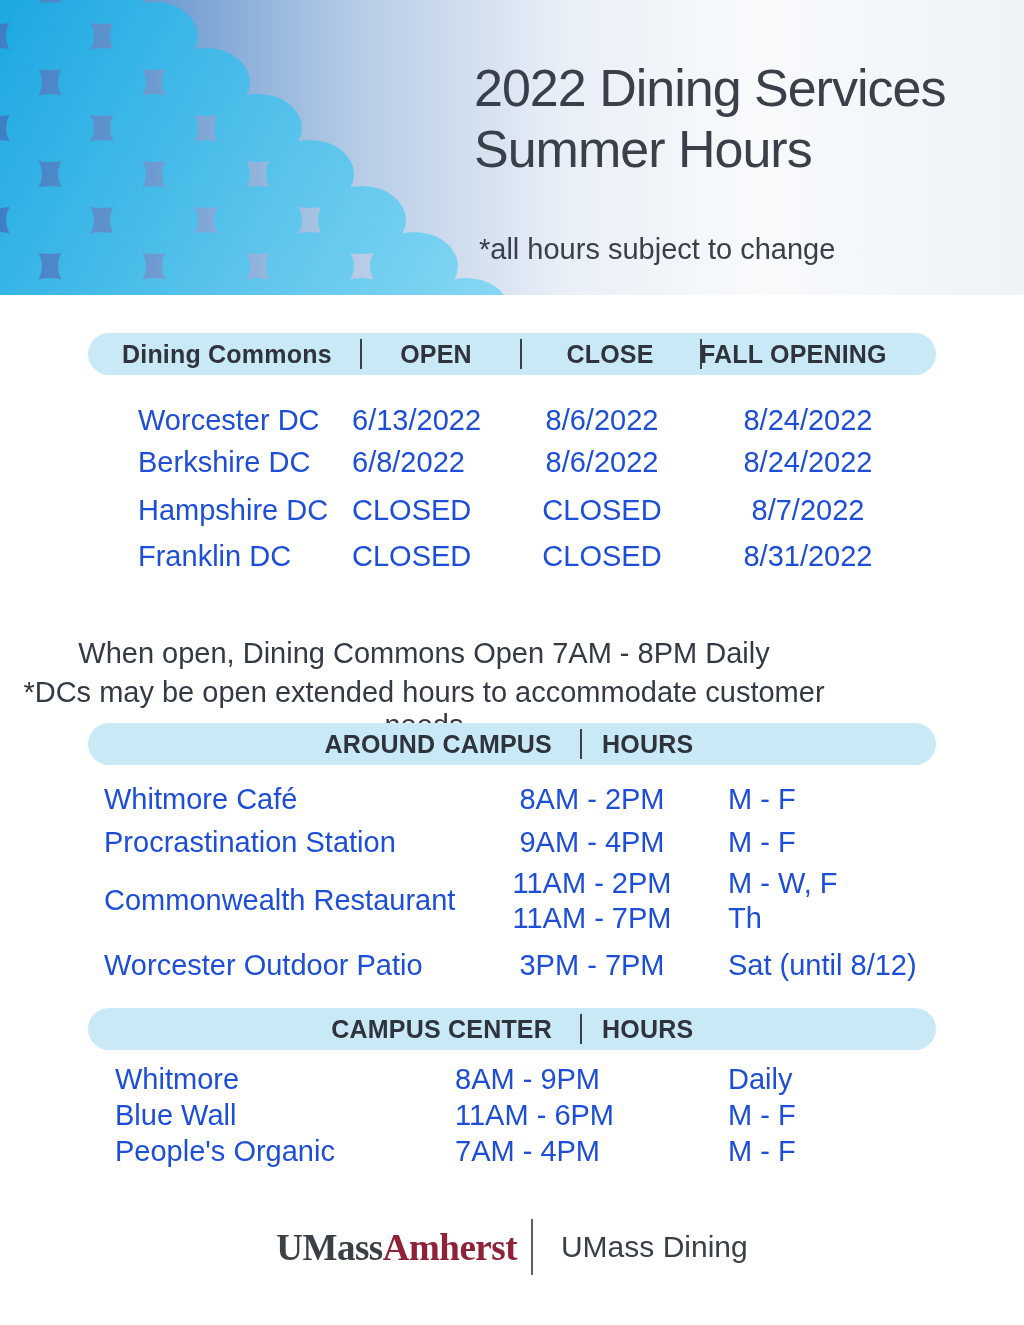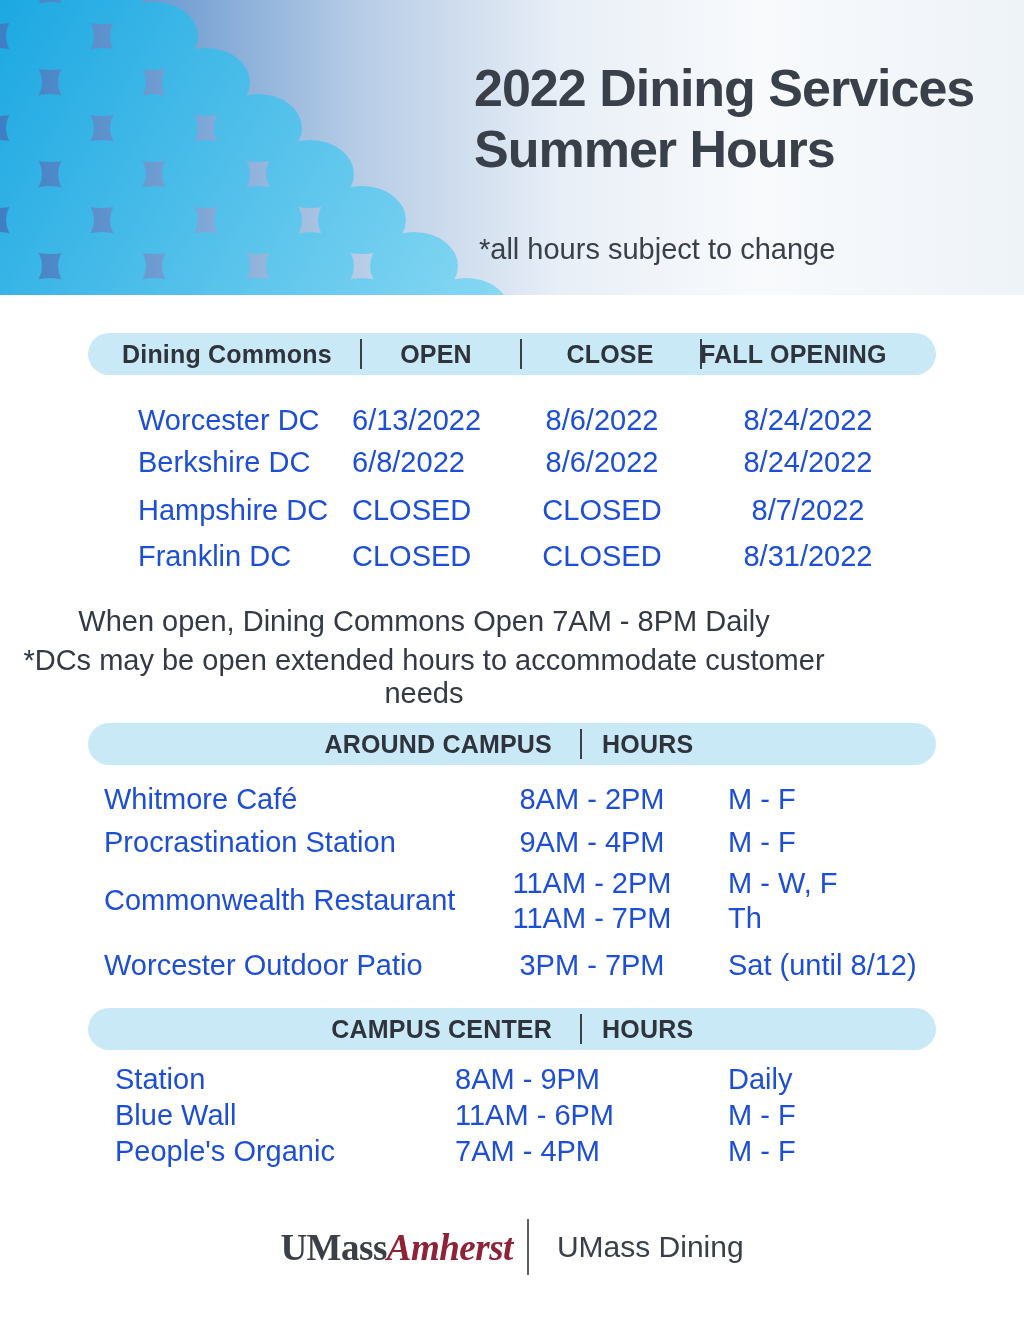"2022 Dining Services" .hero-title { font-weight: bold -> normal }
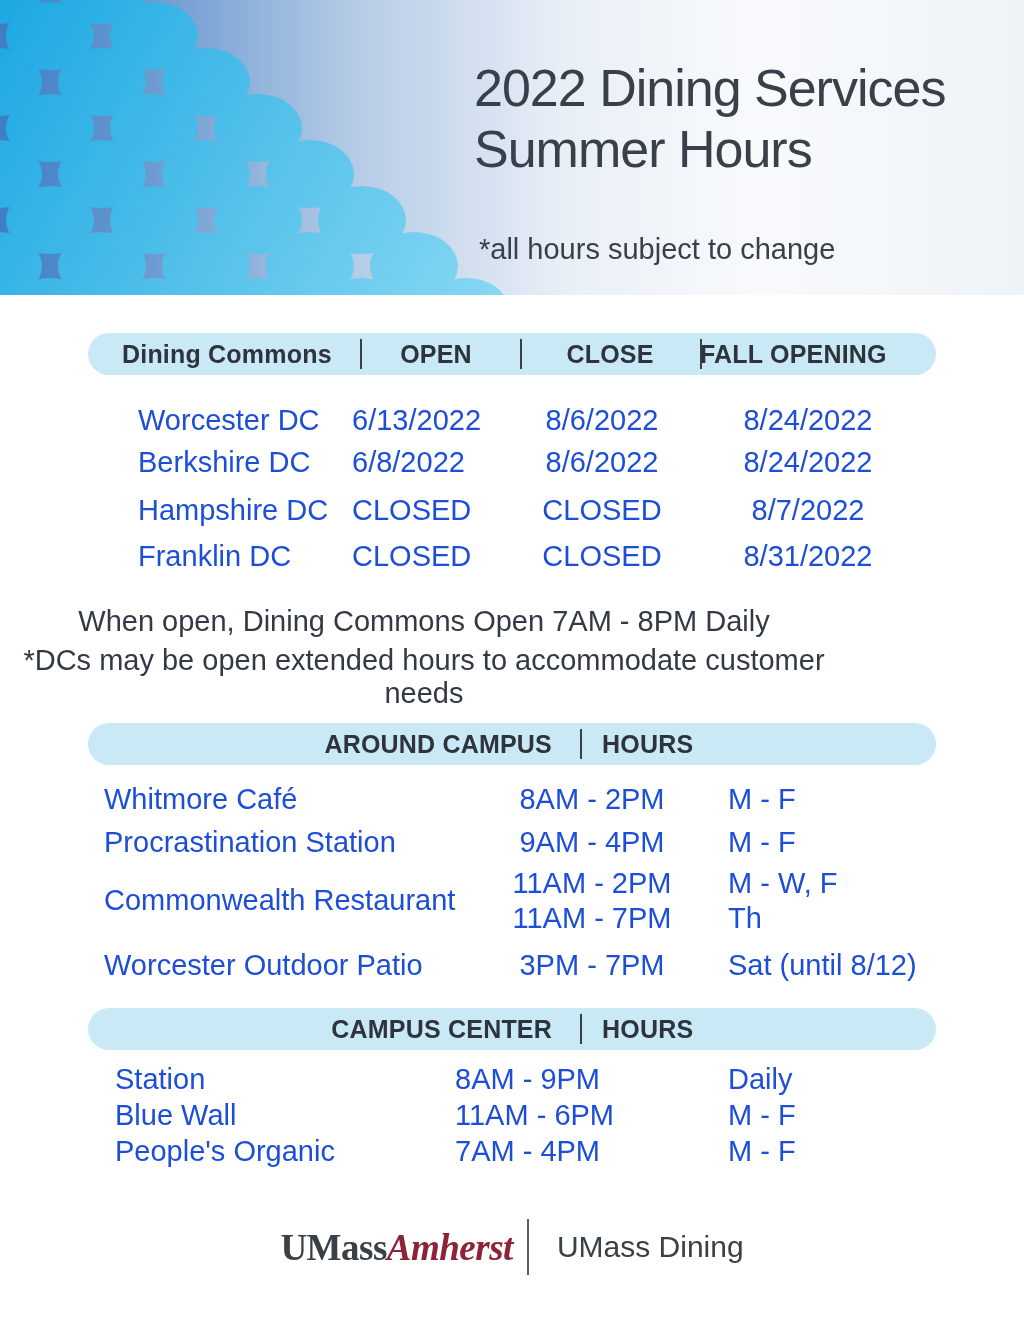"When open, Dining Commons Open" .note { margin-top: none -> 32px }
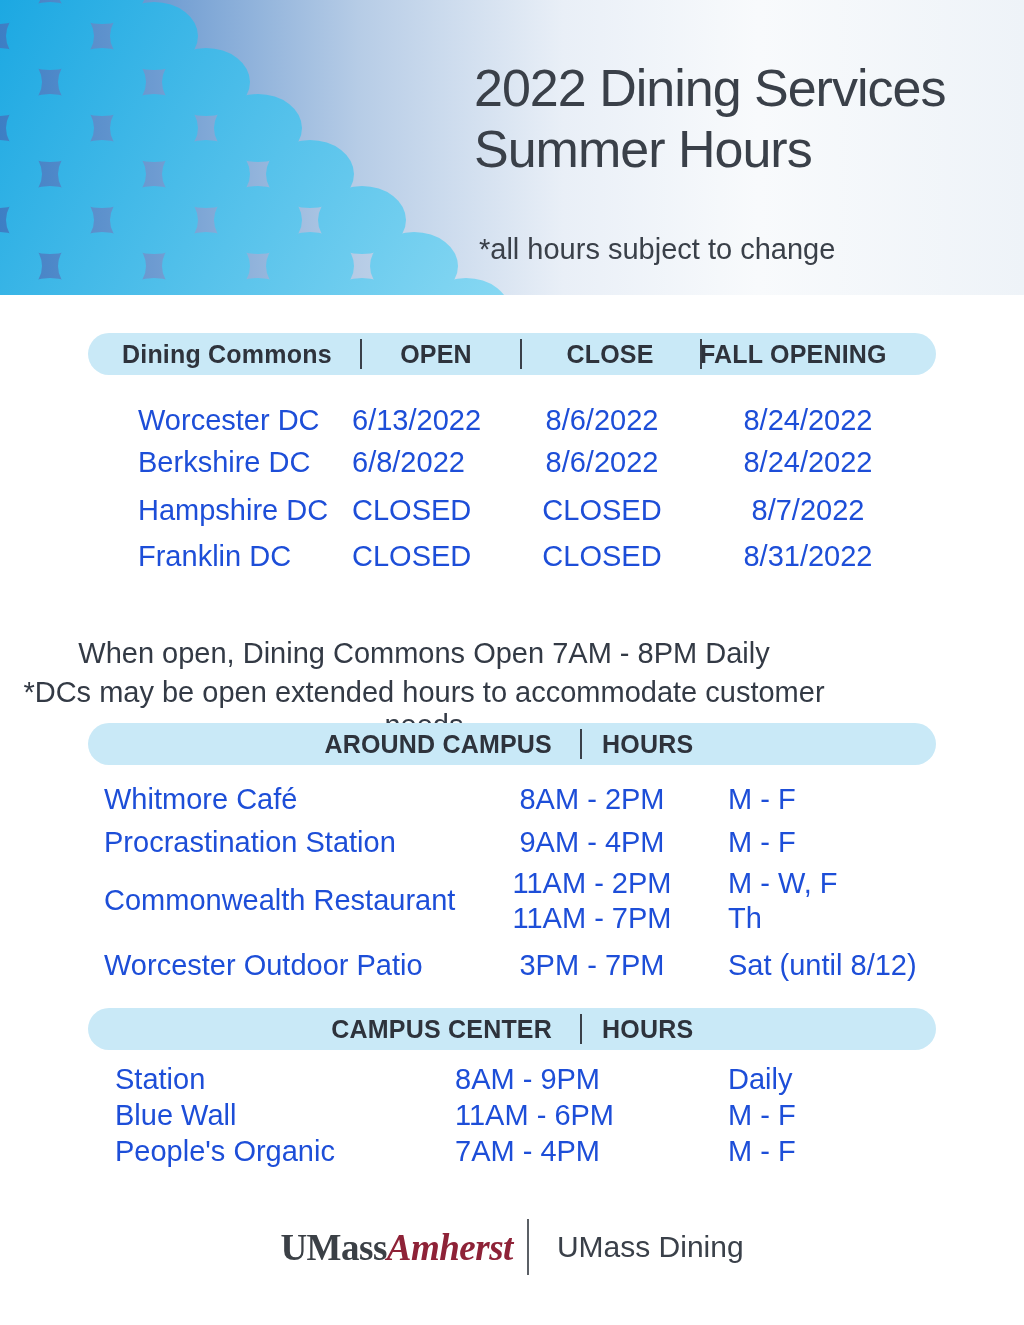"Station" span.cell { text: Station -> Whitmore }
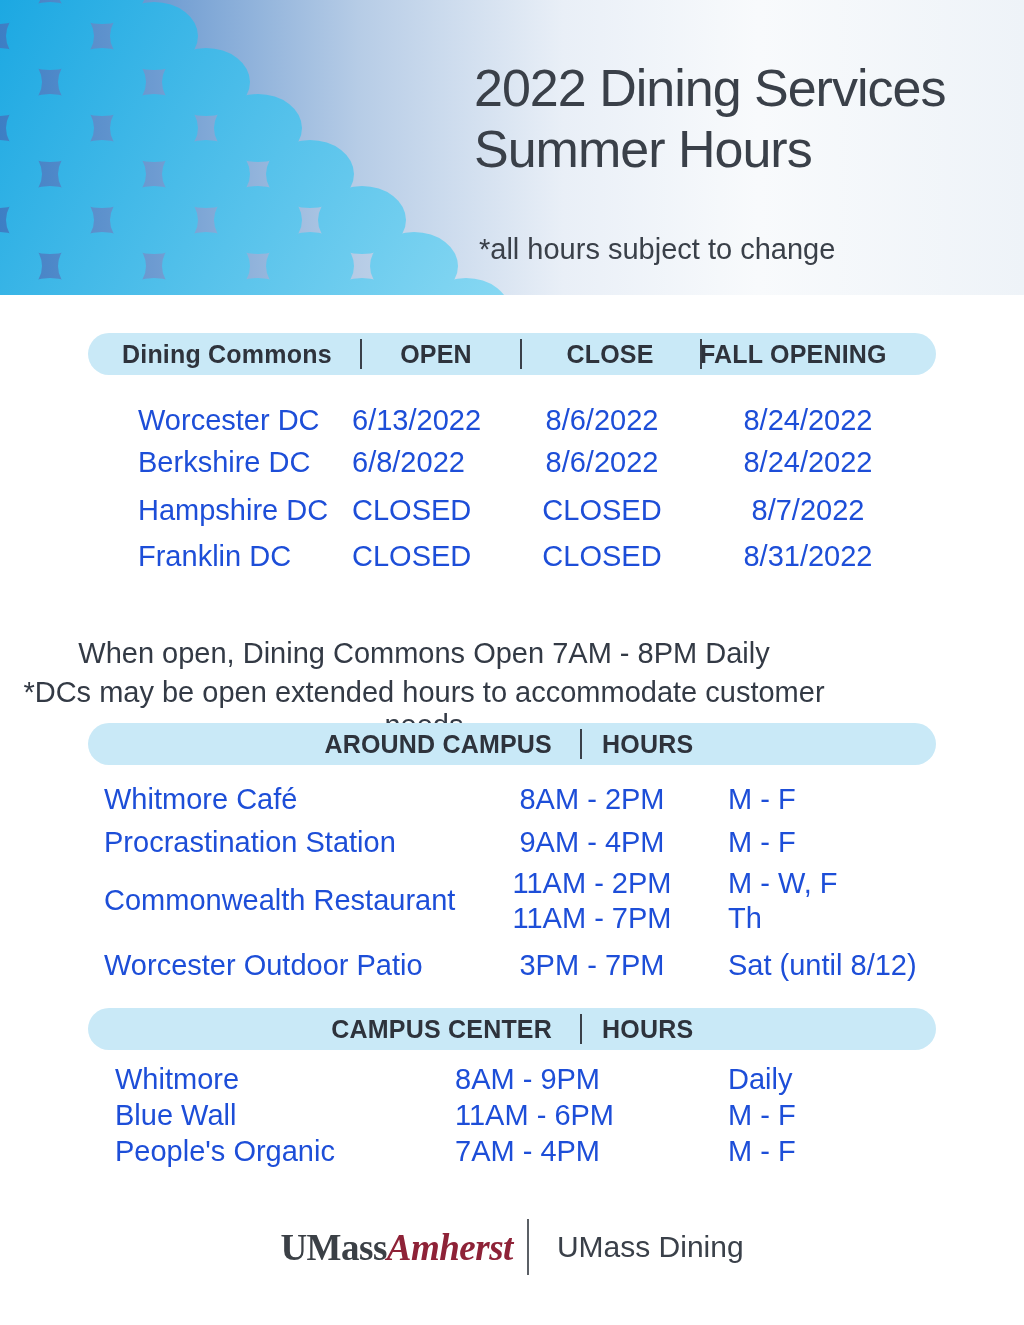"Amherst" .brand .amherst { font-style: italic -> none }
